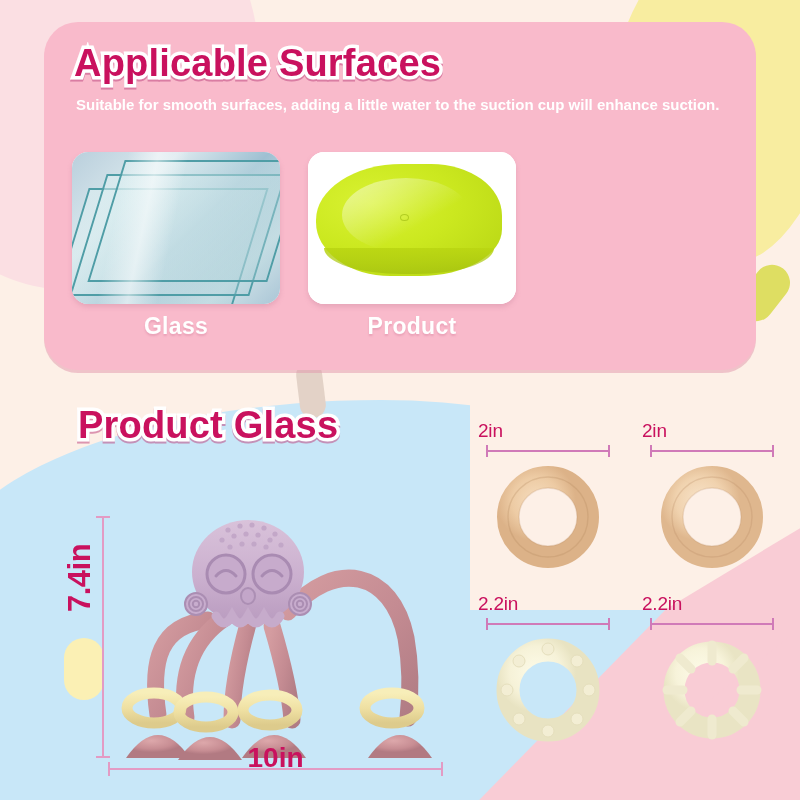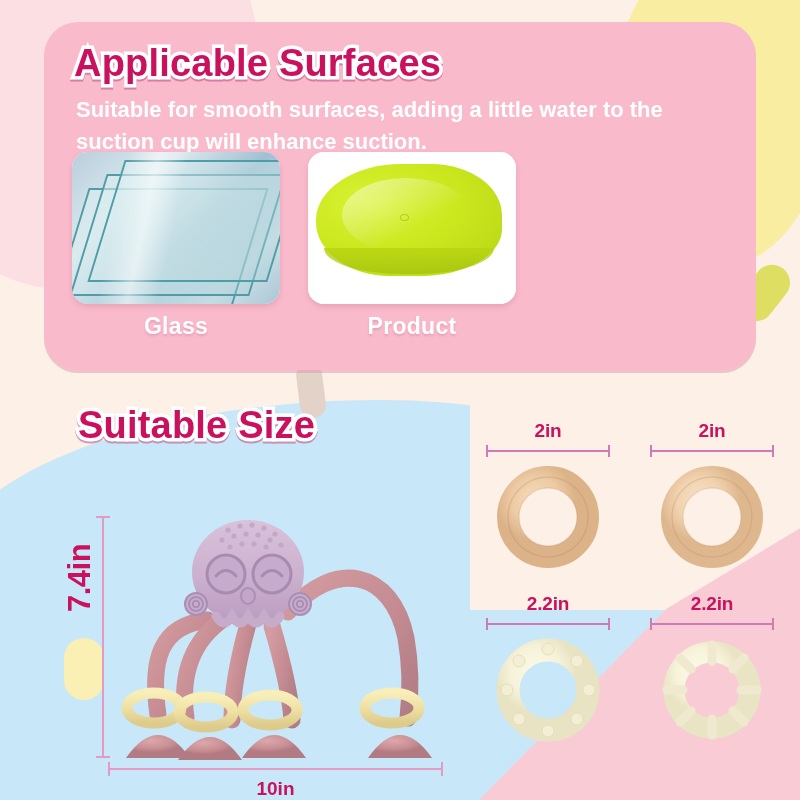"Suitable for smooth surfaces, adding" #panel-sub { font-size: 22px -> 15px }
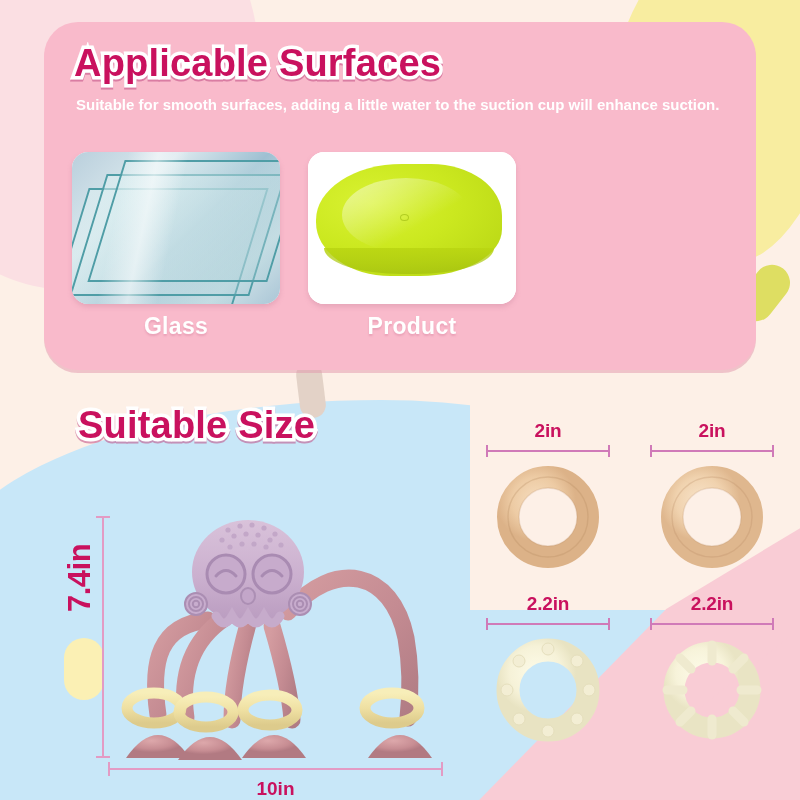"Suitable Size" h2.bubble-title { text: Suitable Size -> Product Glass }
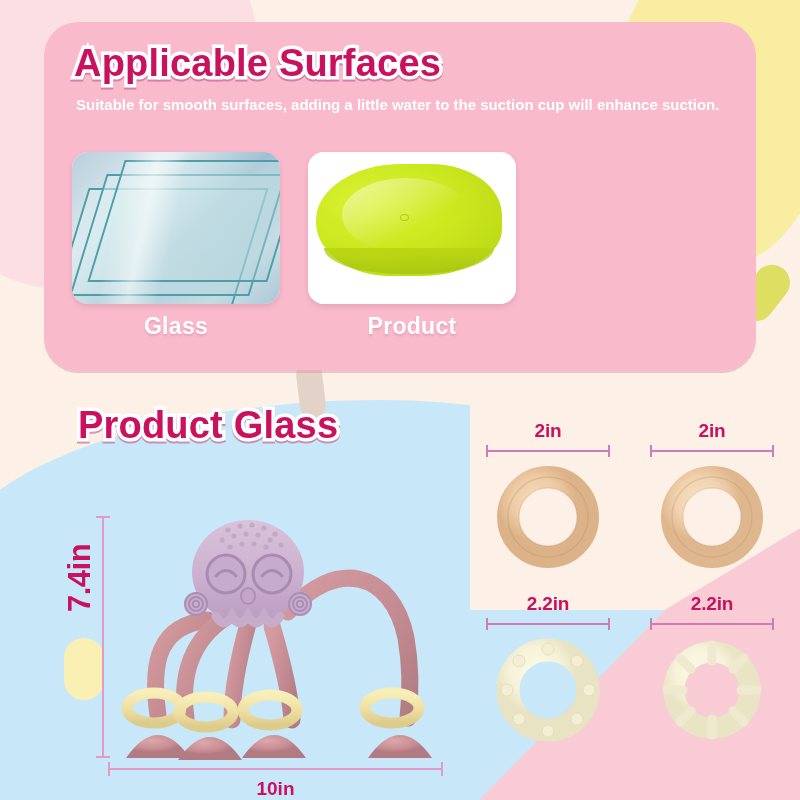"2in" .ring-dim-label { font-weight: bold -> normal; text-align: center -> none }
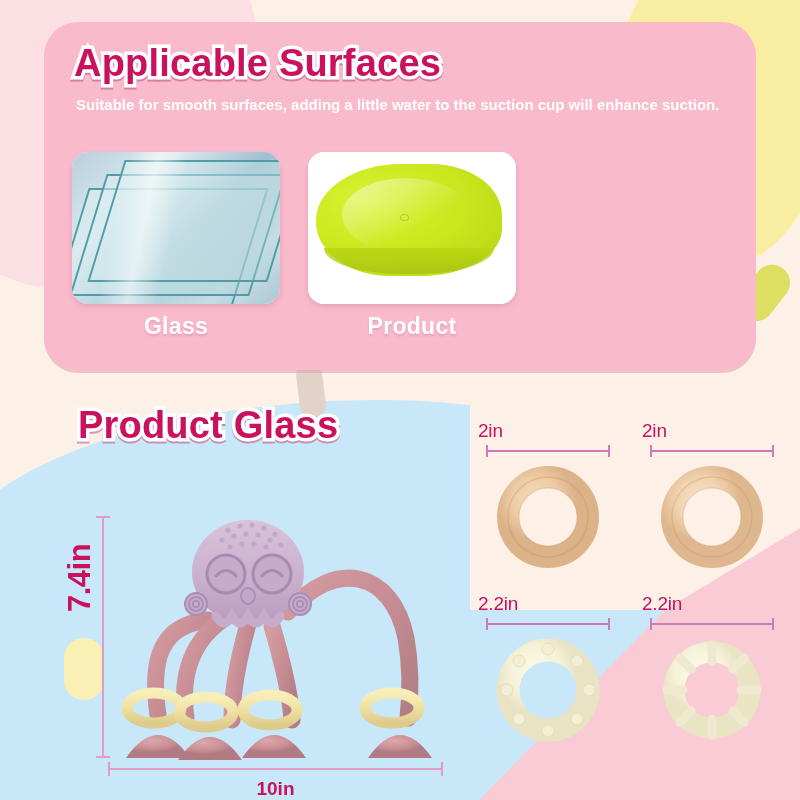"10in" .dim-h-label { font-size: 19px -> 28px; margin-top: 36px -> none }
